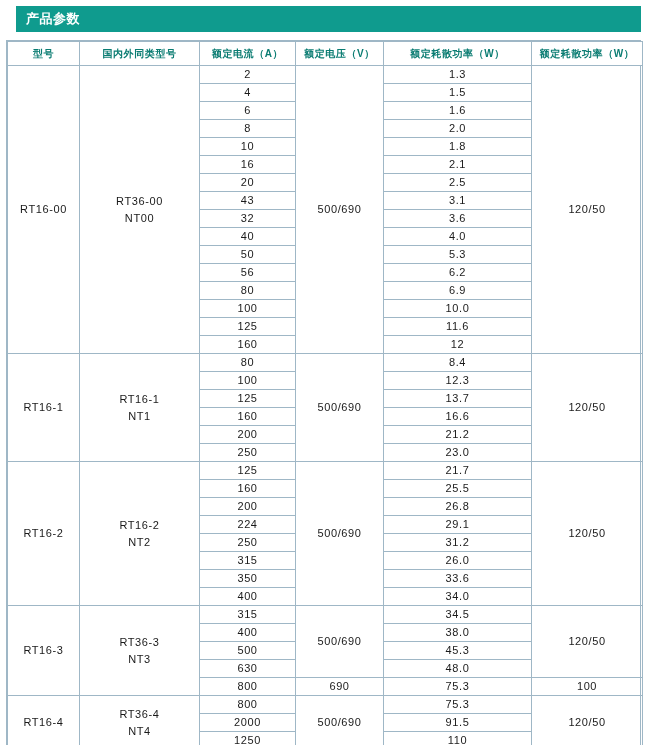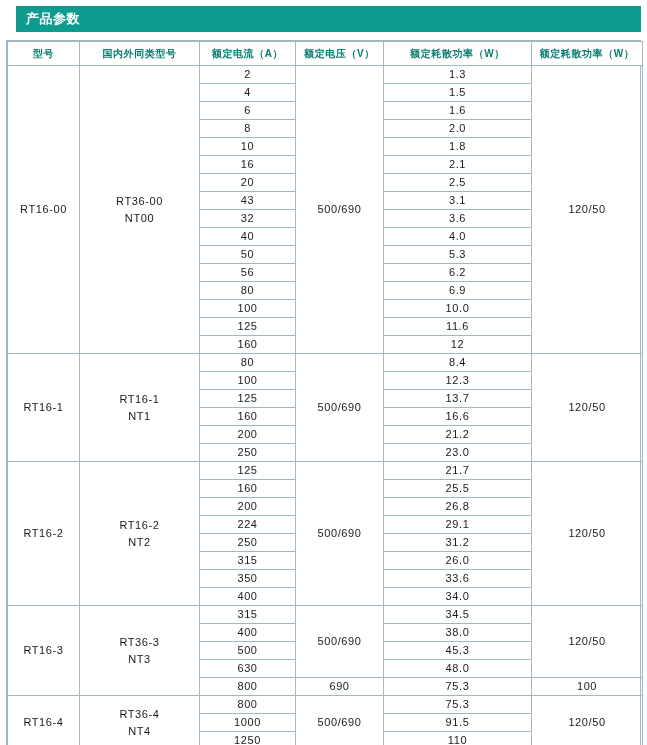"1000" td { text: 1000 -> 2000 }
